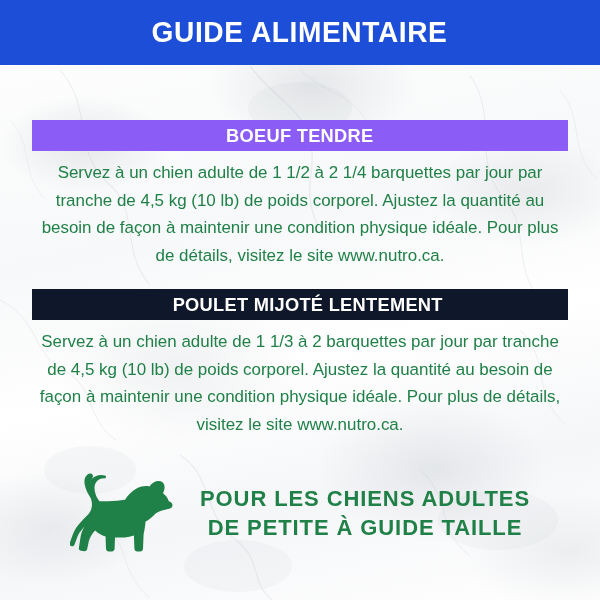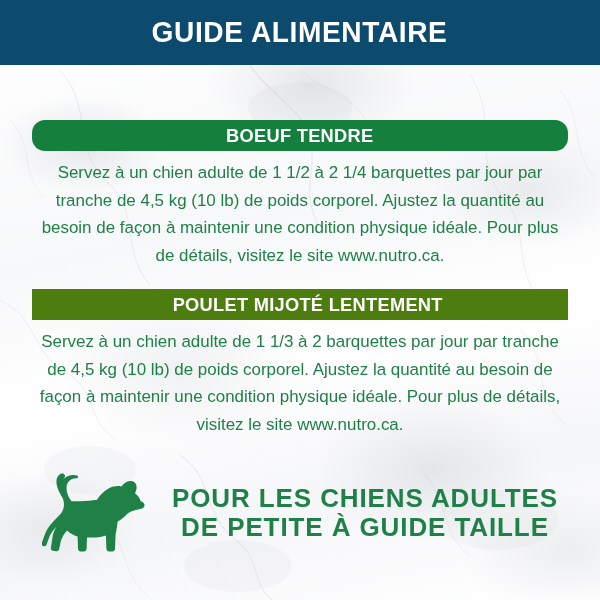"GUIDE ALIMENTAIRE" .header { background: #0c4a6e -> #1d4ed8 }
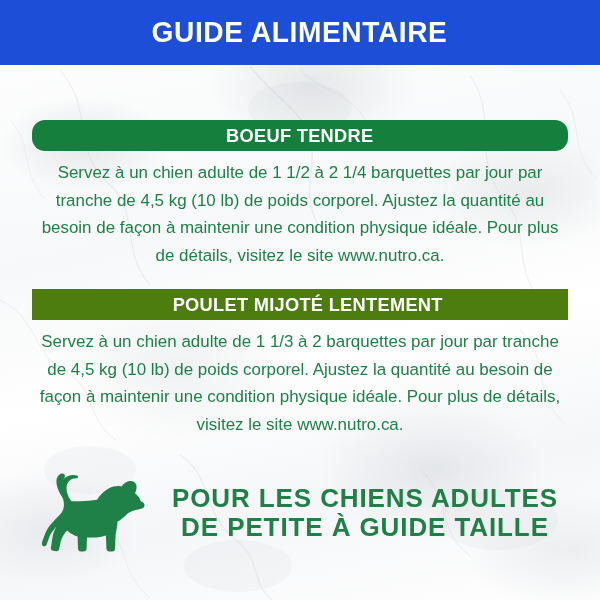"BOEUF TENDRE" .band.beef { background: #15803d -> #8b5cf6; border-radius: 13px -> none }
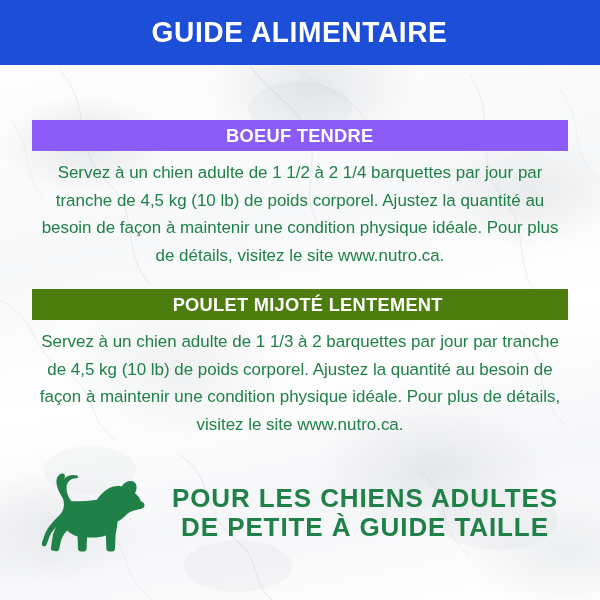"POULET MIJOTÉ LENTEMENT" .band.chicken { background: #4d7c0f -> #0f172a }
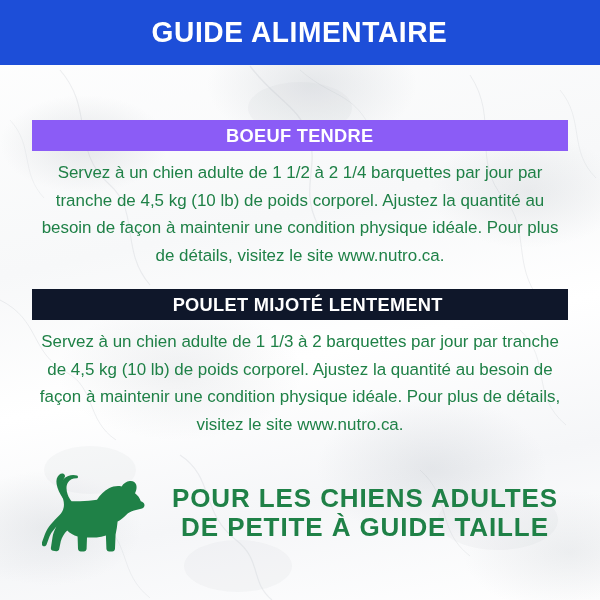"POUR LES CHIENS ADULTES" .footer-text { font-size: 26px -> 22px }
